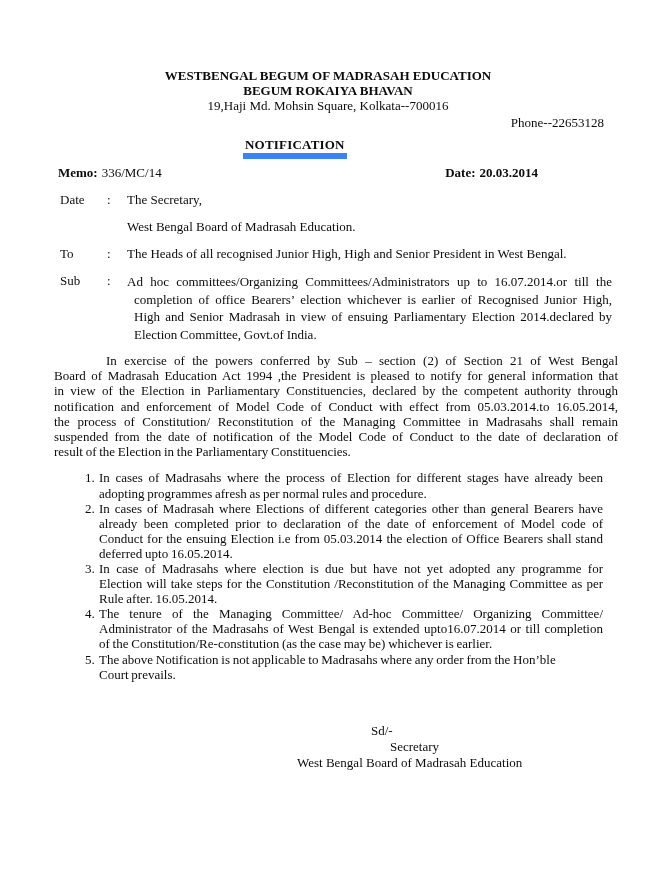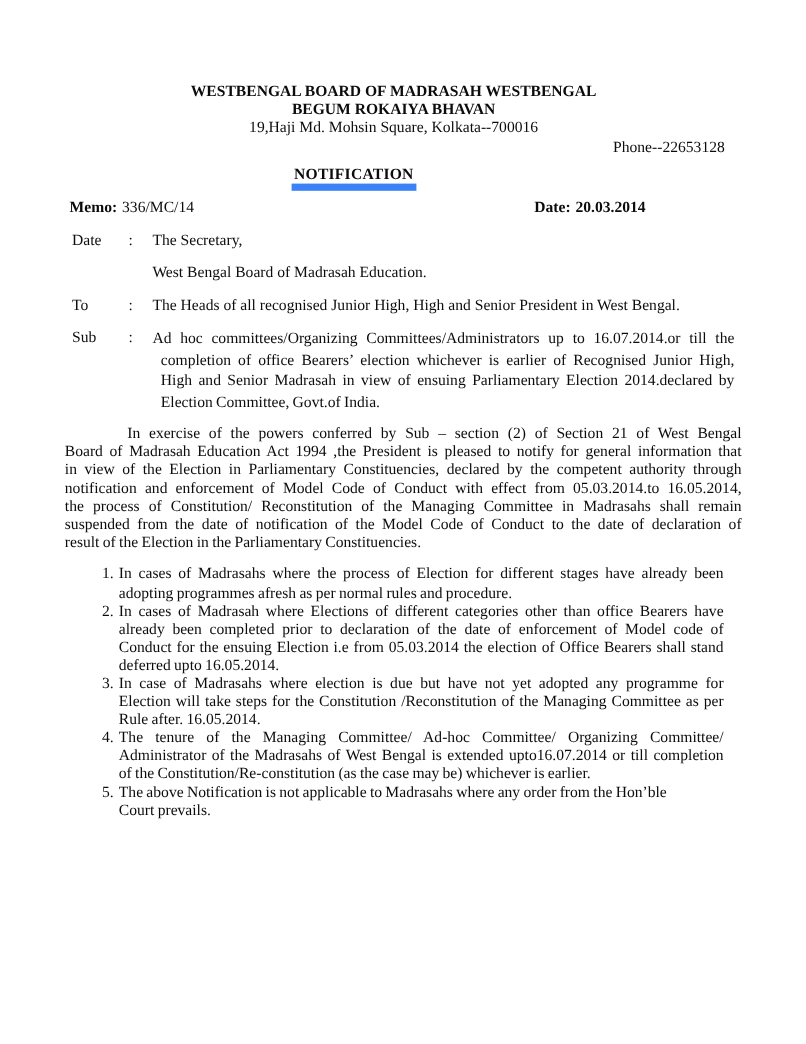"WESTBENGAL BOARD OF MADRASAH WESTBENGAL" div.hdr-line { text: BOARD OF MADRASAH WESTBENGAL -> BEGUM OF MADRASAH EDUCATION }
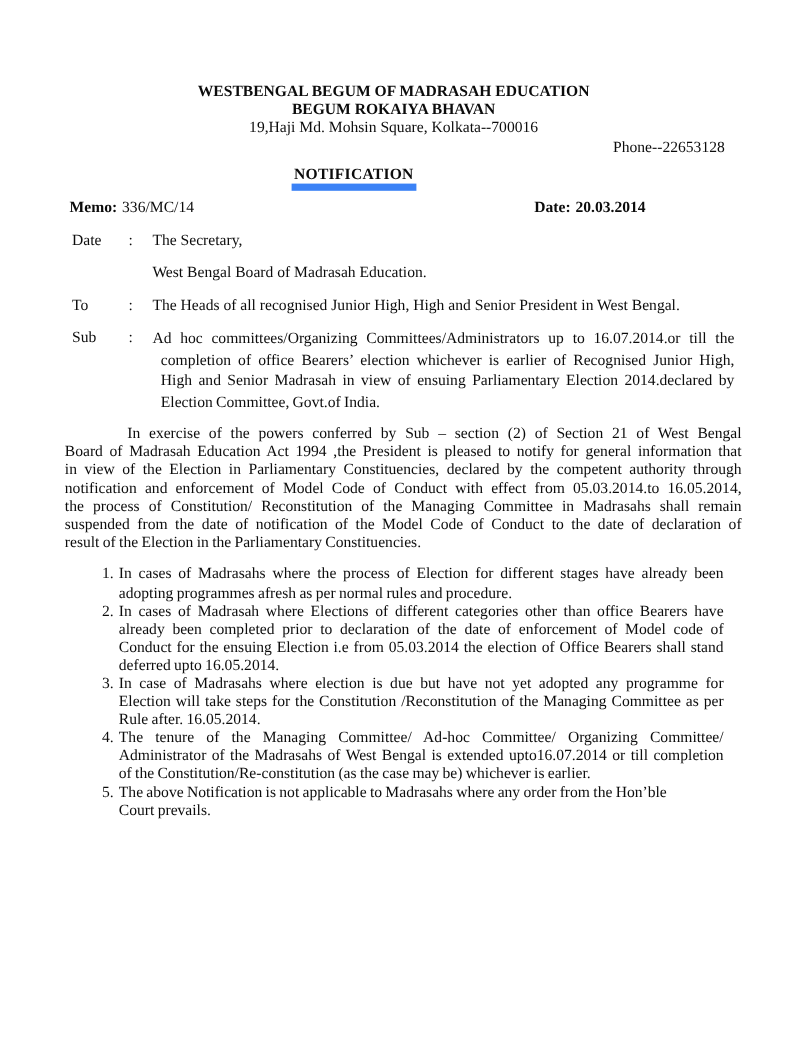"In cases of Madrasah where" div.tline { text: office -> general }
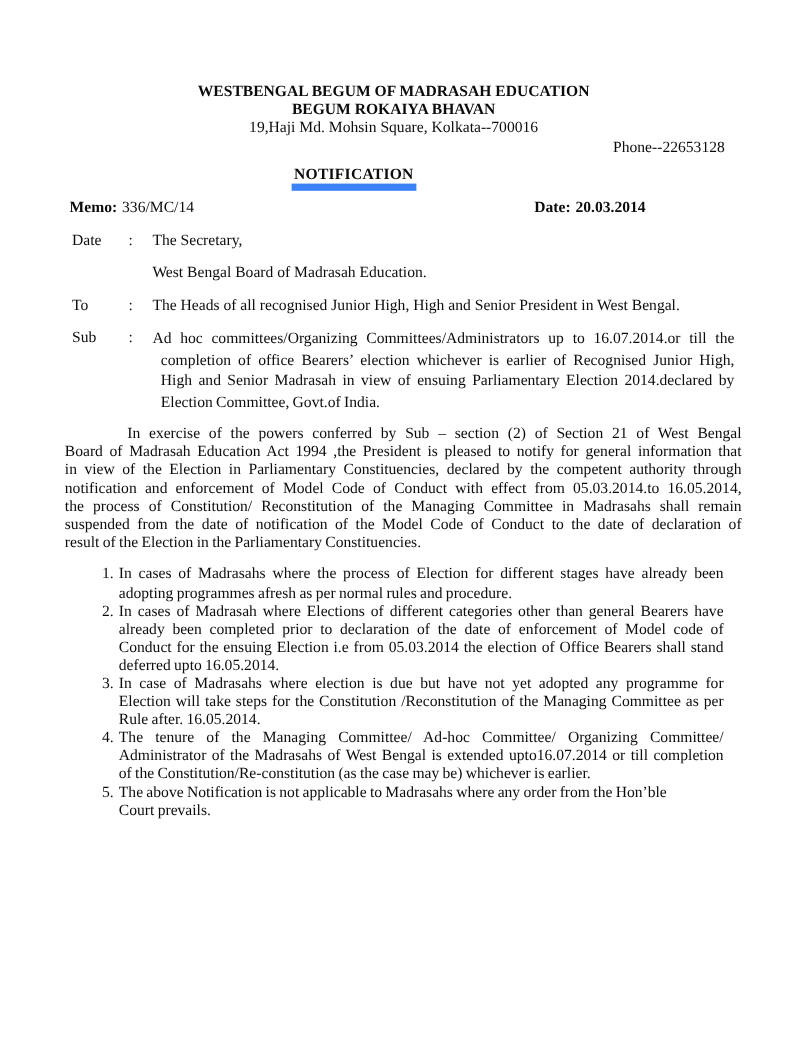"Sd/-" div.sig { html: none -> <div> <div>Sd/-</div> <div>Secretary</div> <div>West Bengal Board of Madrasah Education</div> </div> }
